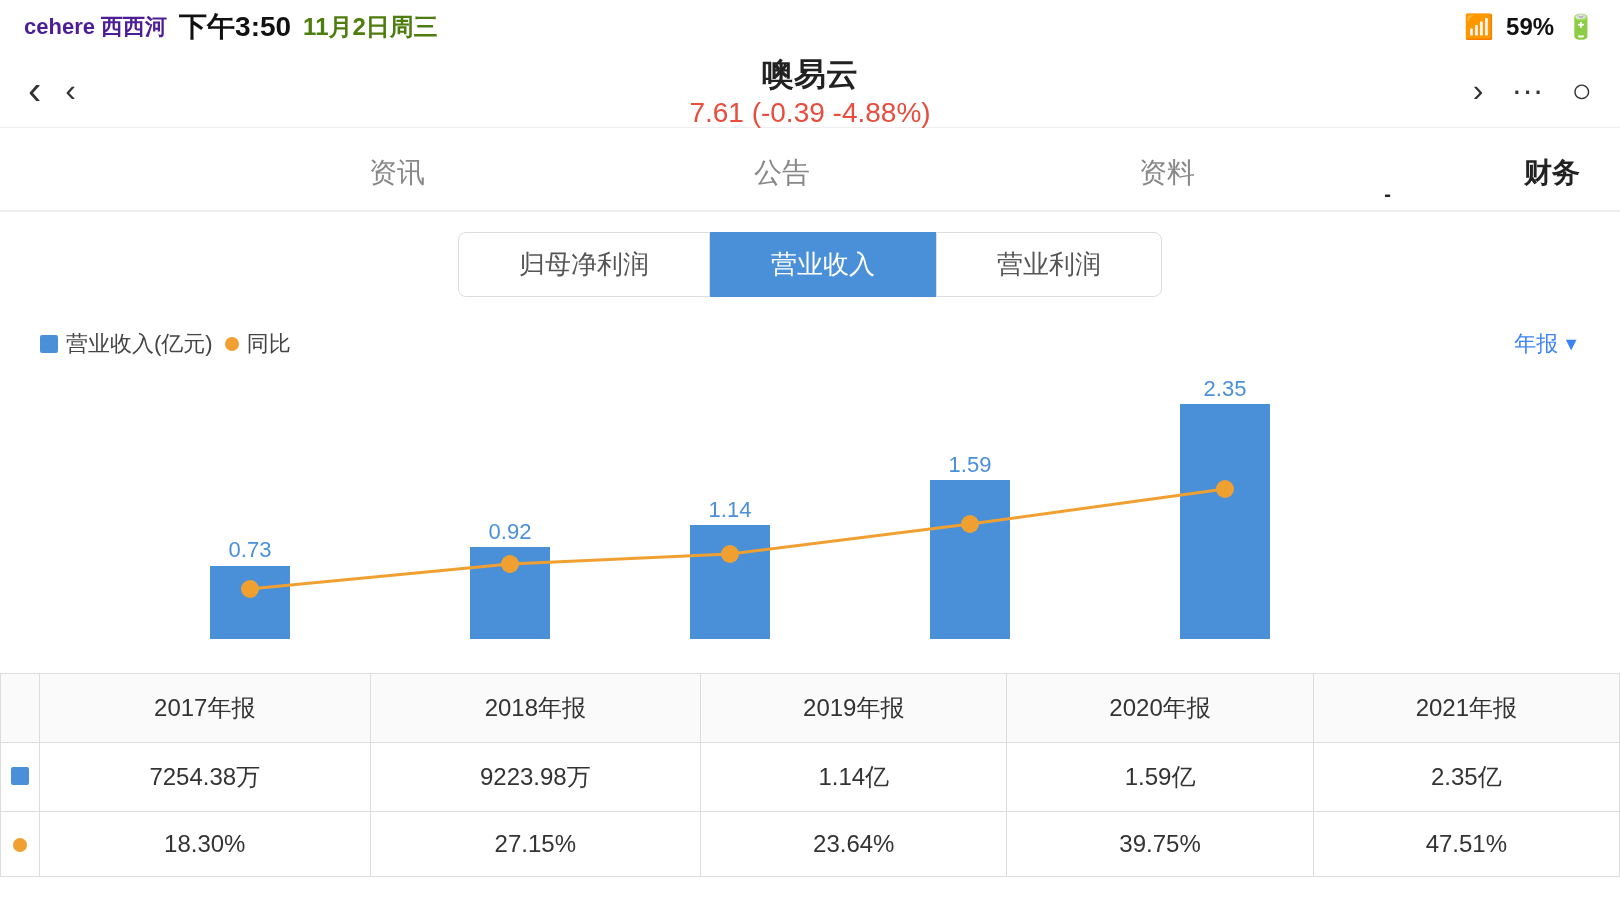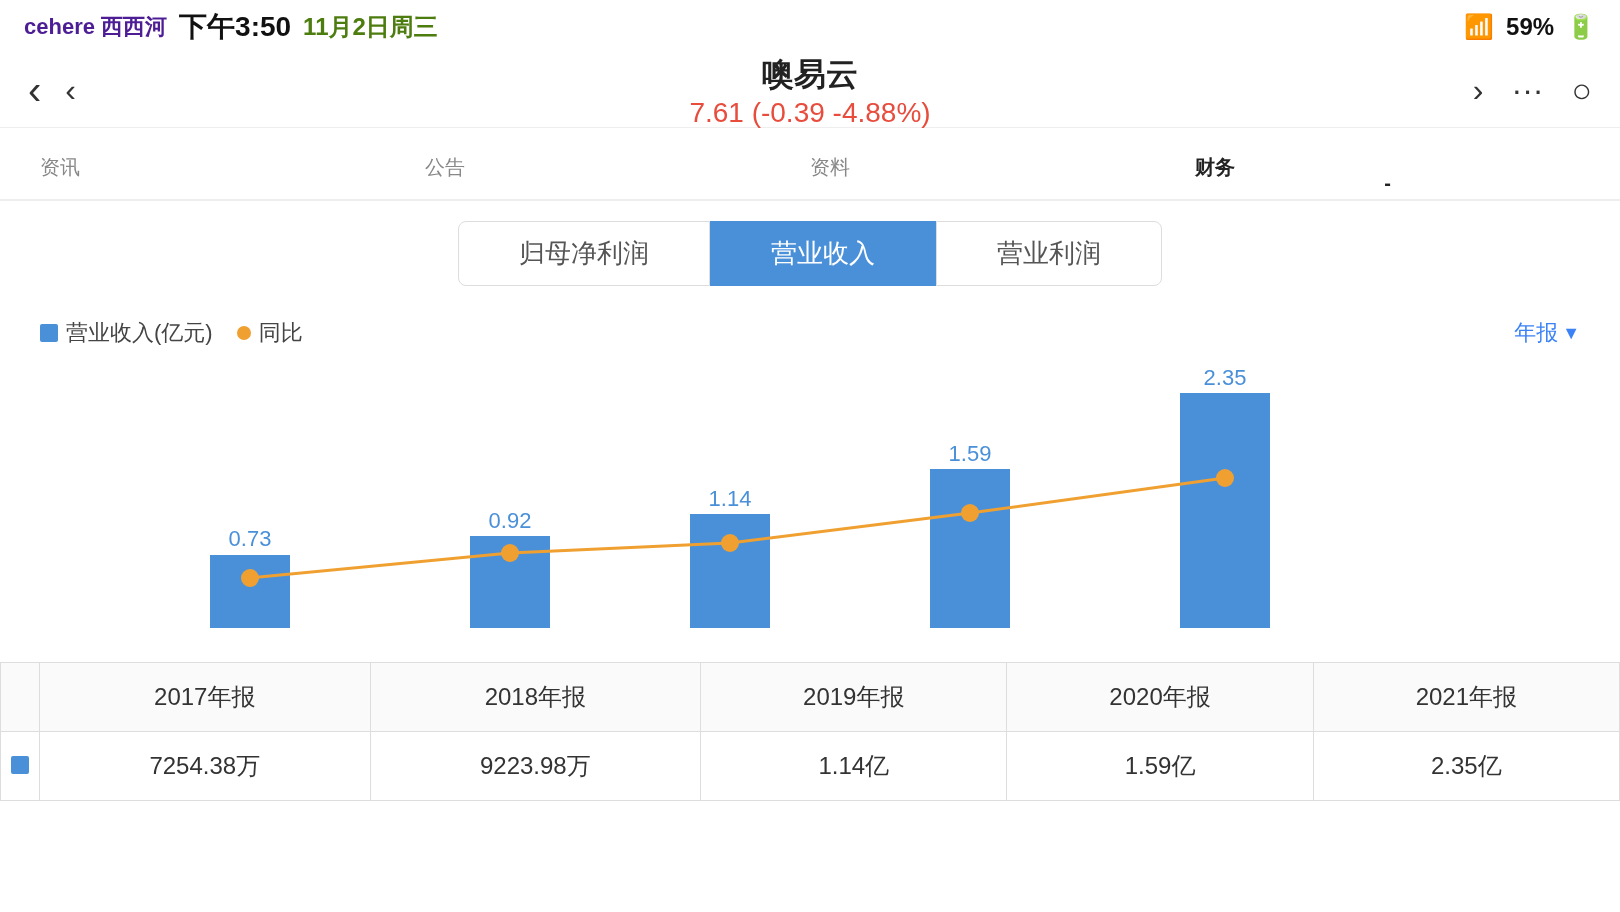"资讯" .tab-item { font-size: 20px -> 28px; text-align: left -> right }
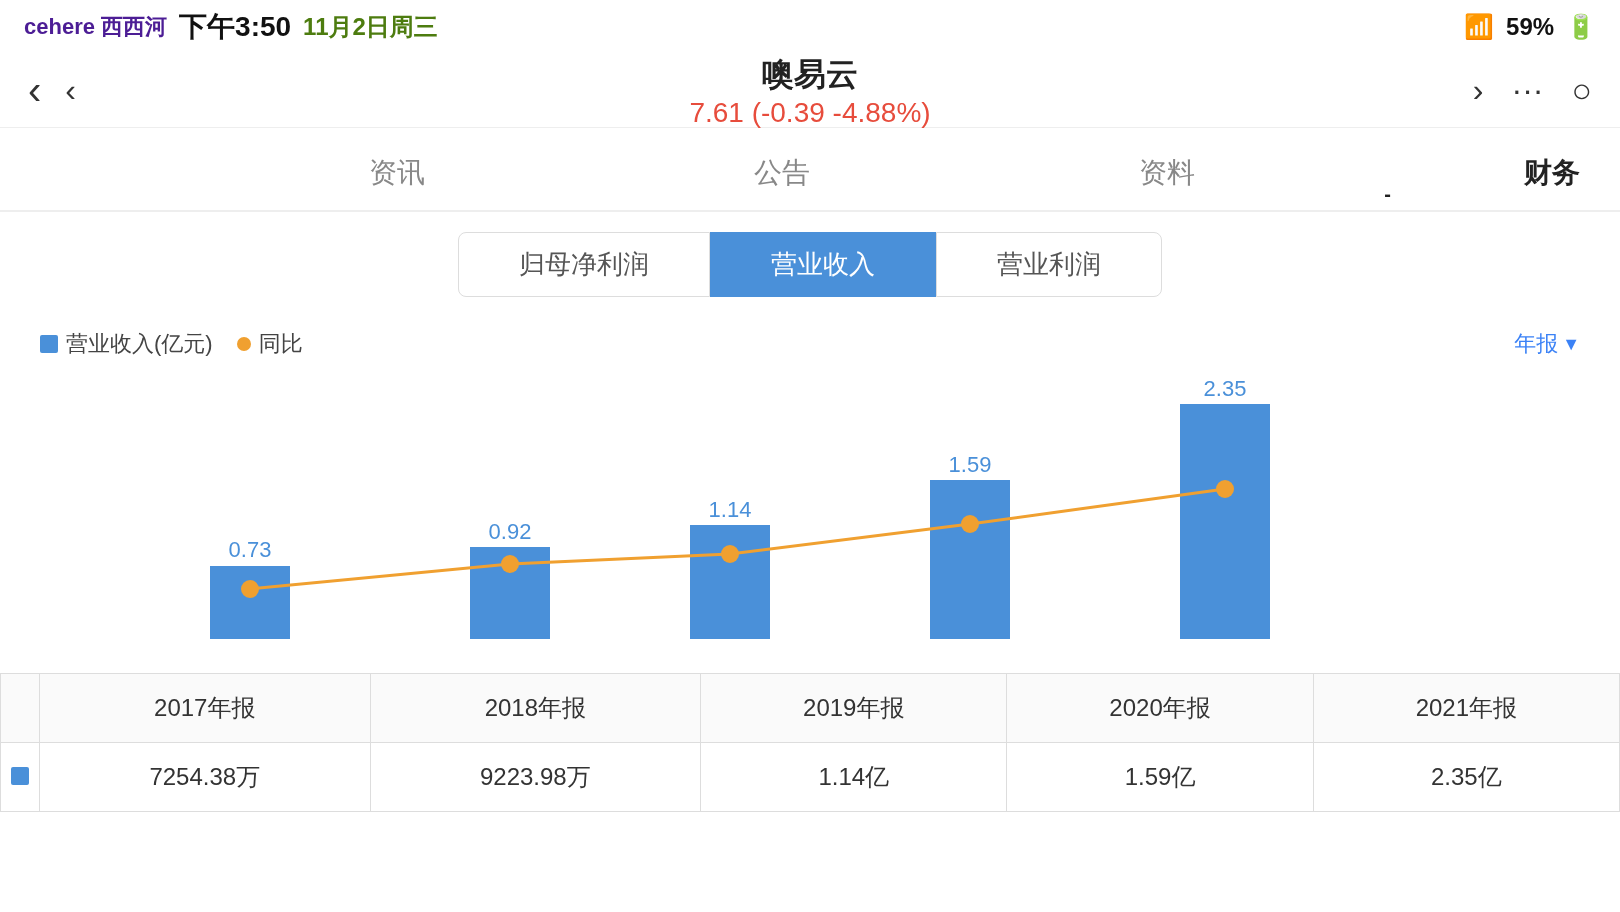"营业收入(亿元)" .chart-legend { gap: 24px -> 12px }
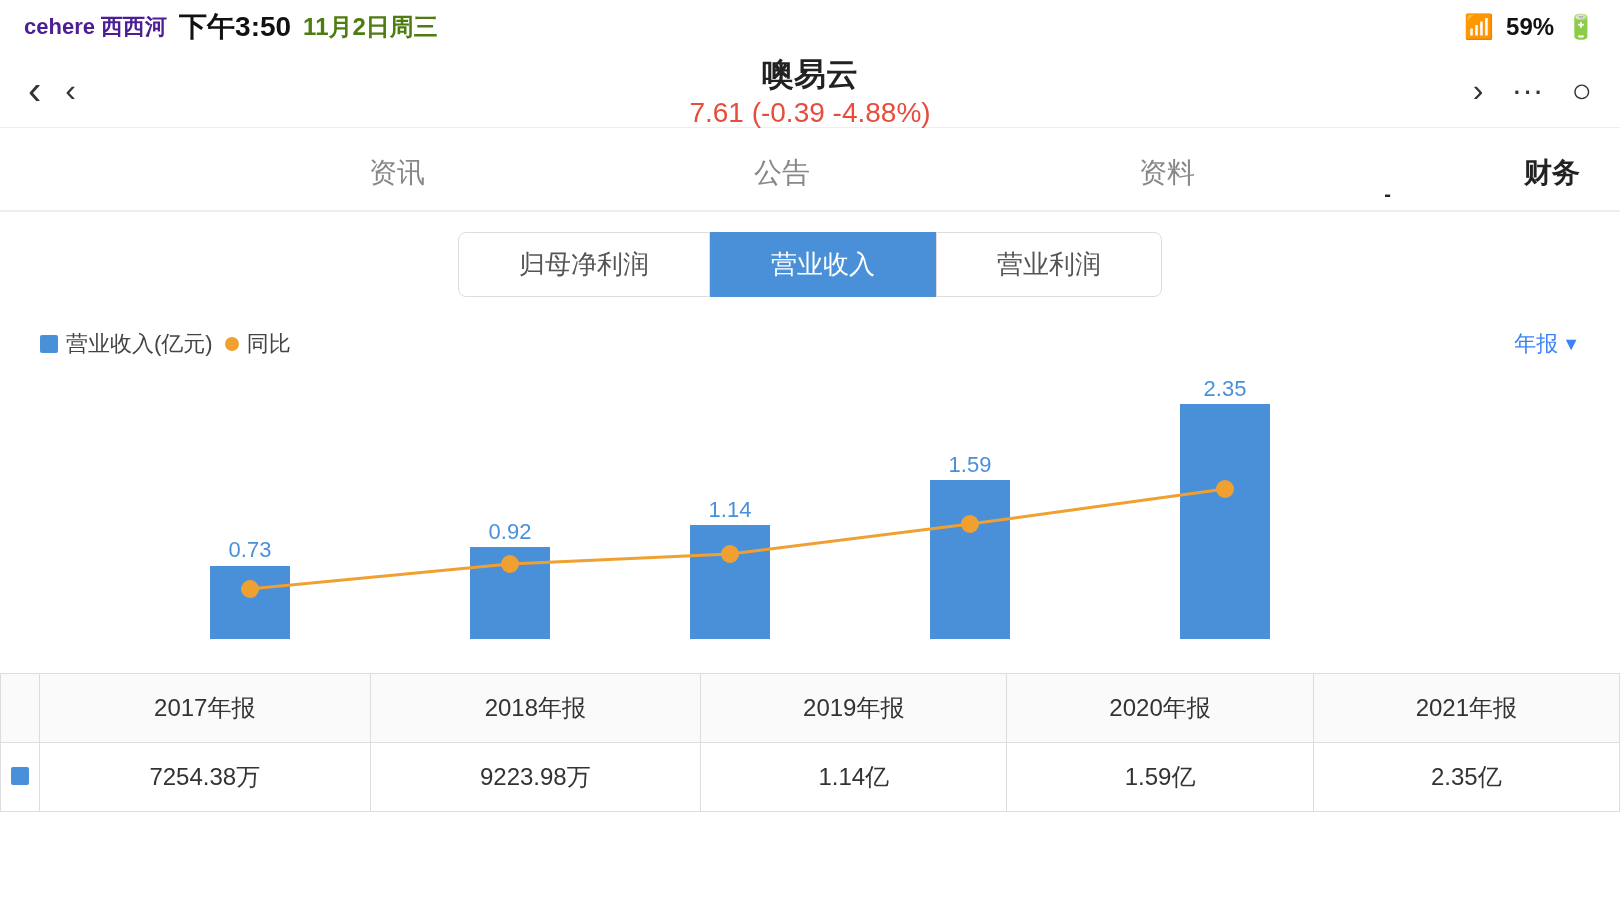"18.30%" tr { html: none -> <tr> <td> <div></div> </td> <td>18.30%</td> <td>27.15%</td> <td>23.64%</td> <td>39.75%</td> <td>47.51%</td> </tr> }
